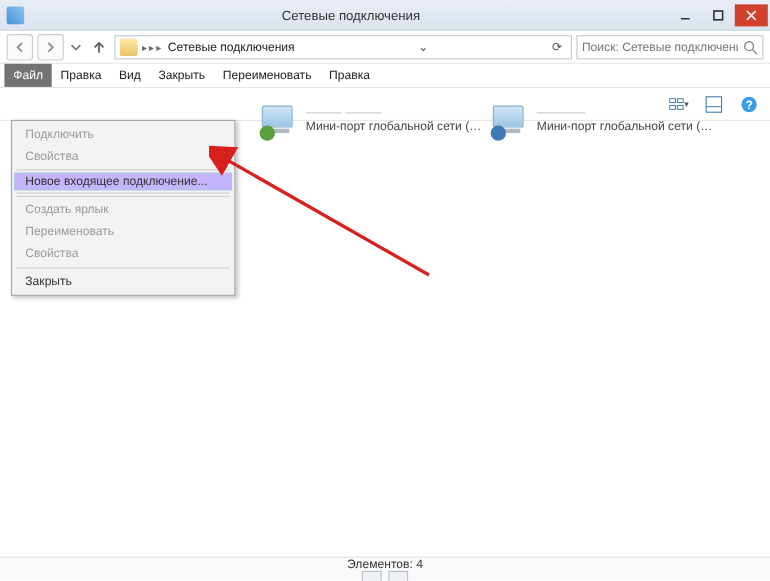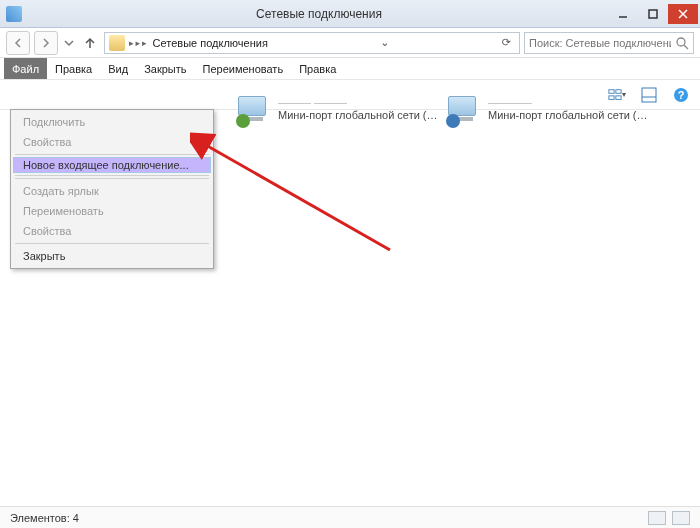"Элементов: 4" .statusbar { flex-direction: none -> column }
